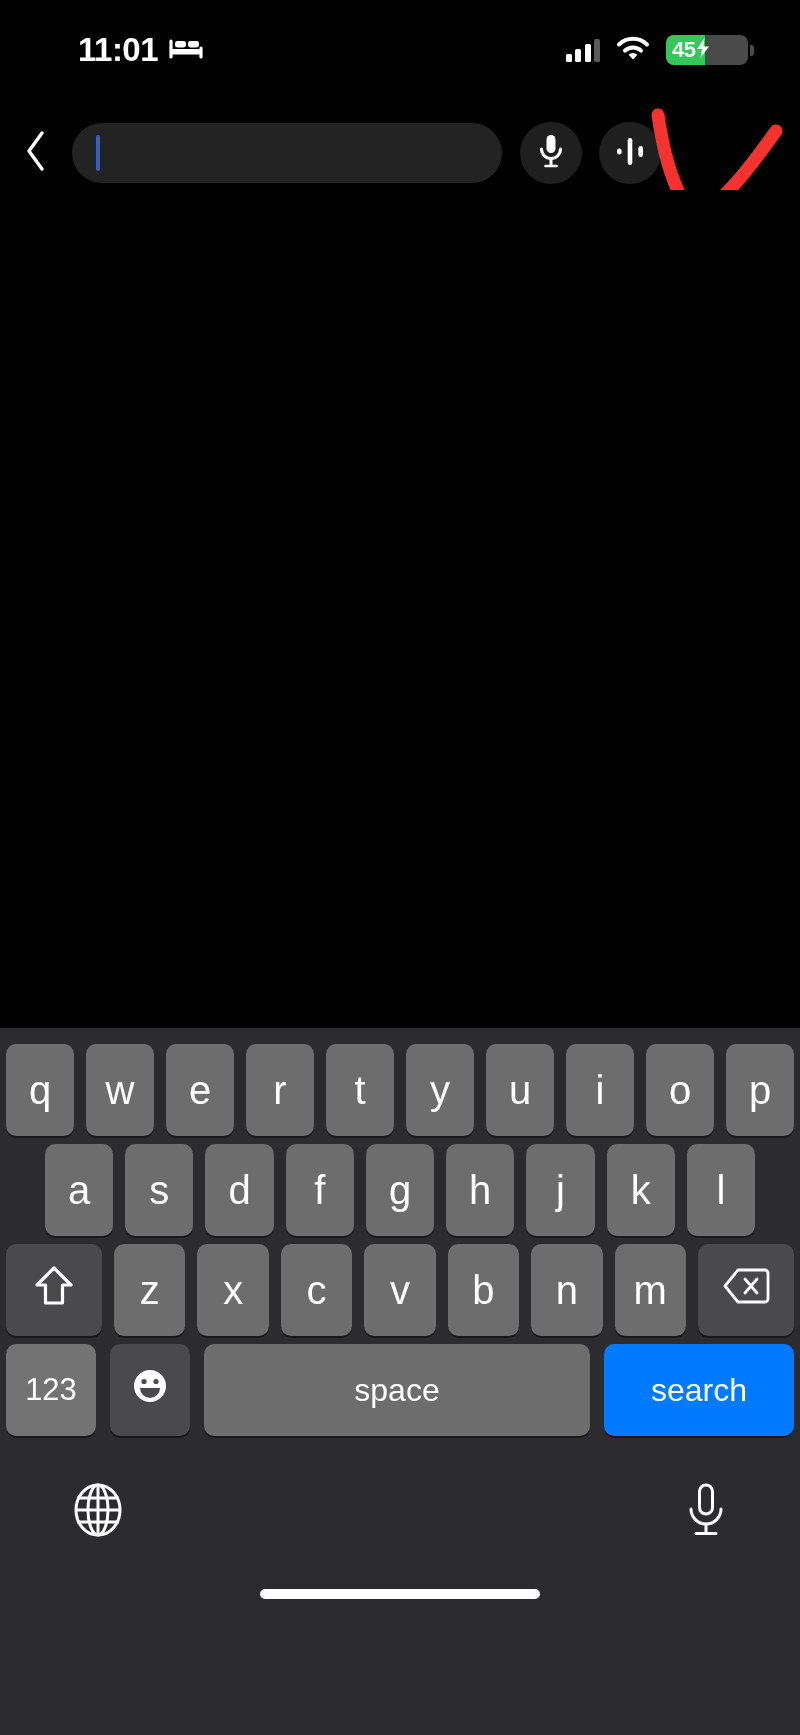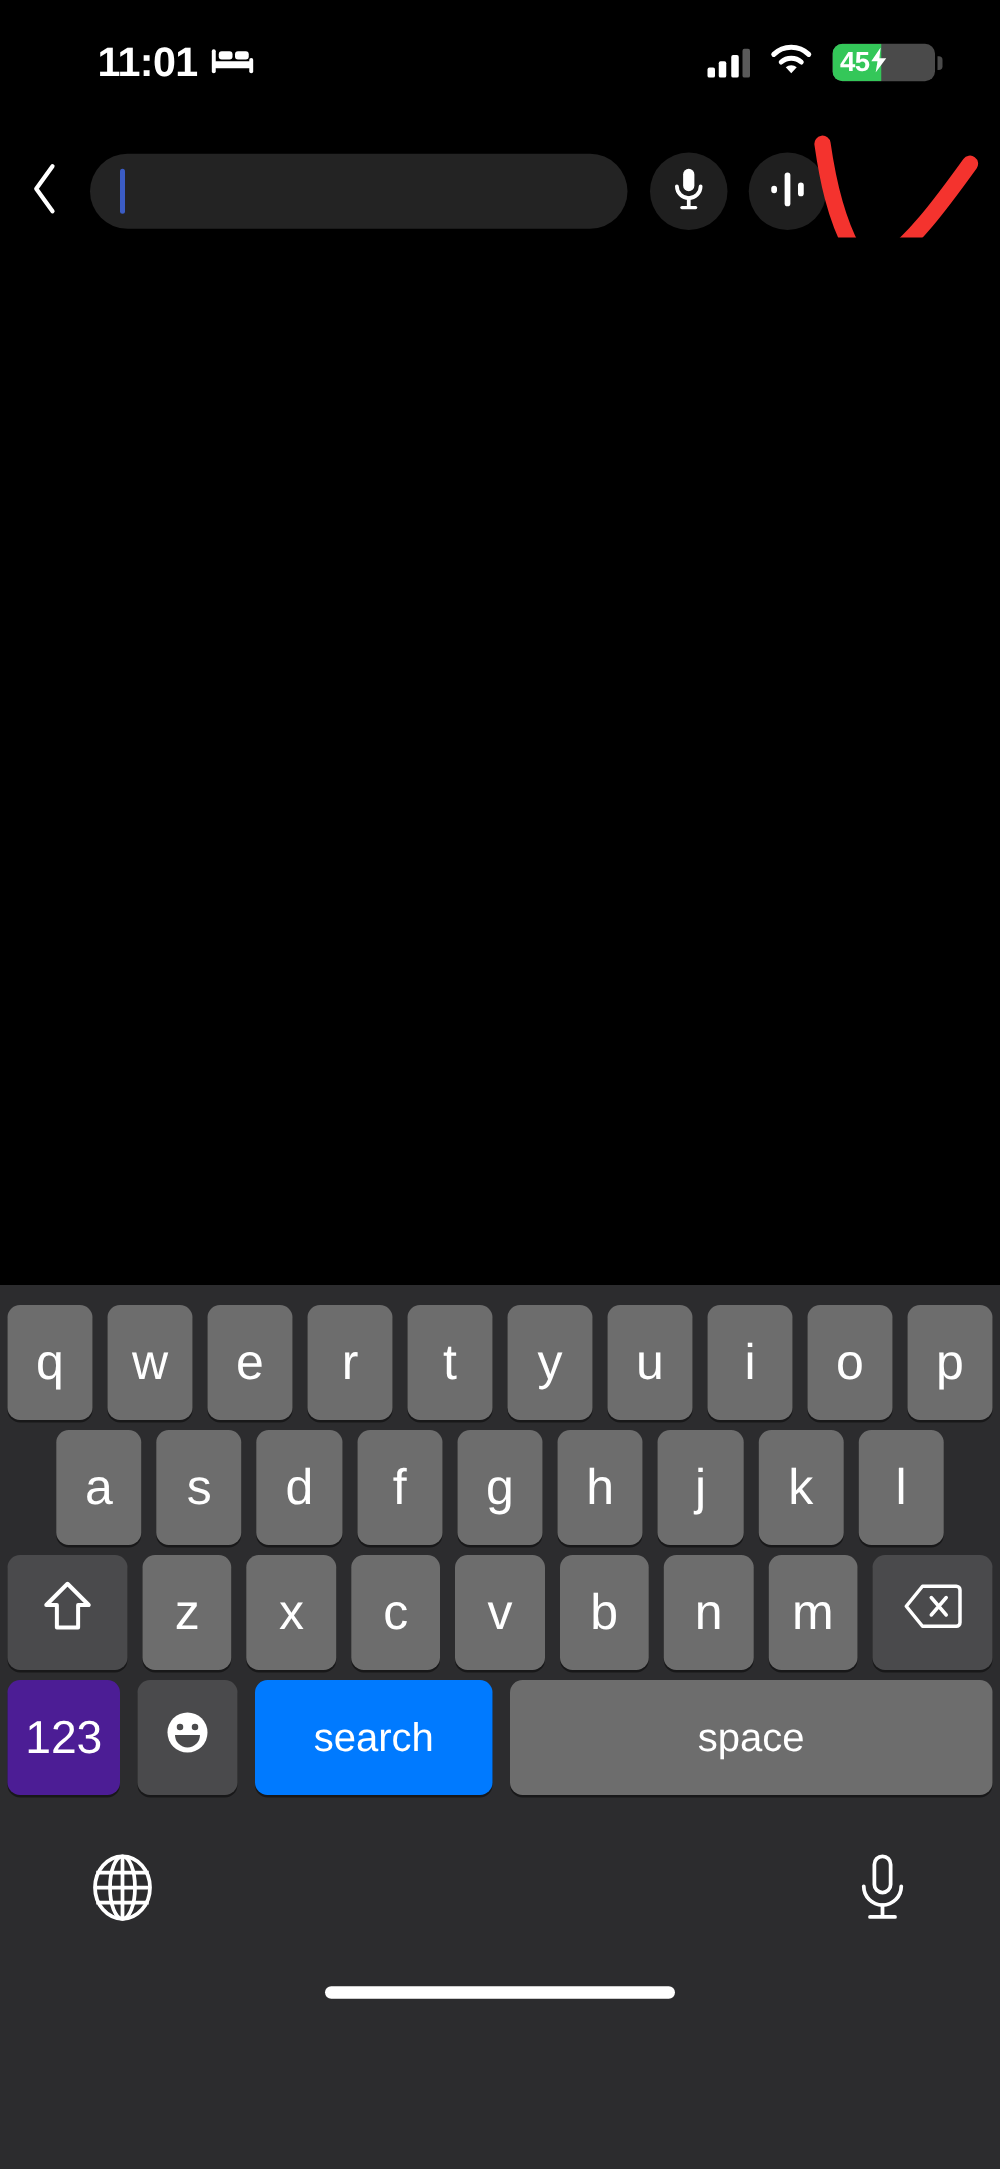"123" .key.num { background: #4c1d95 -> #737373; font-size: 37px -> 31px }
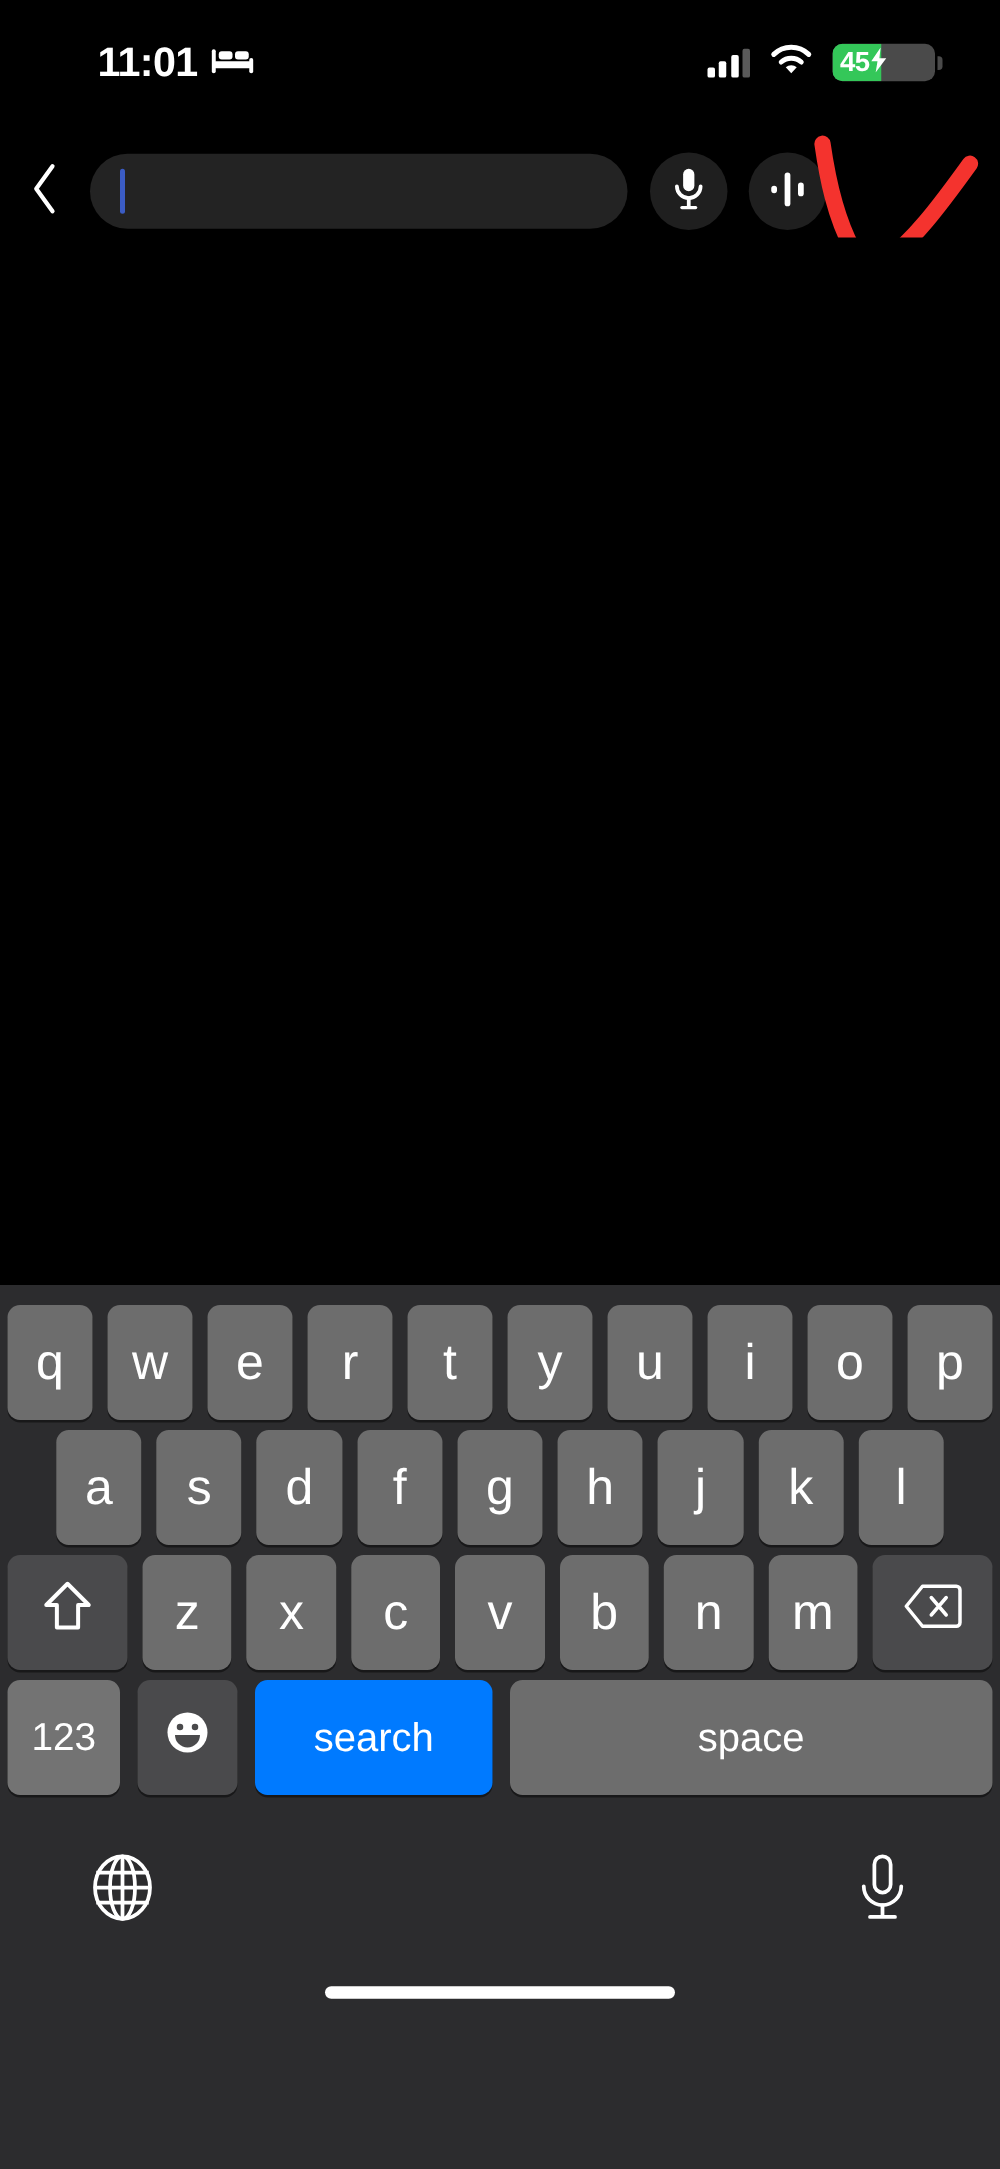"search" div.key { order: before "space" -> after "space" }
